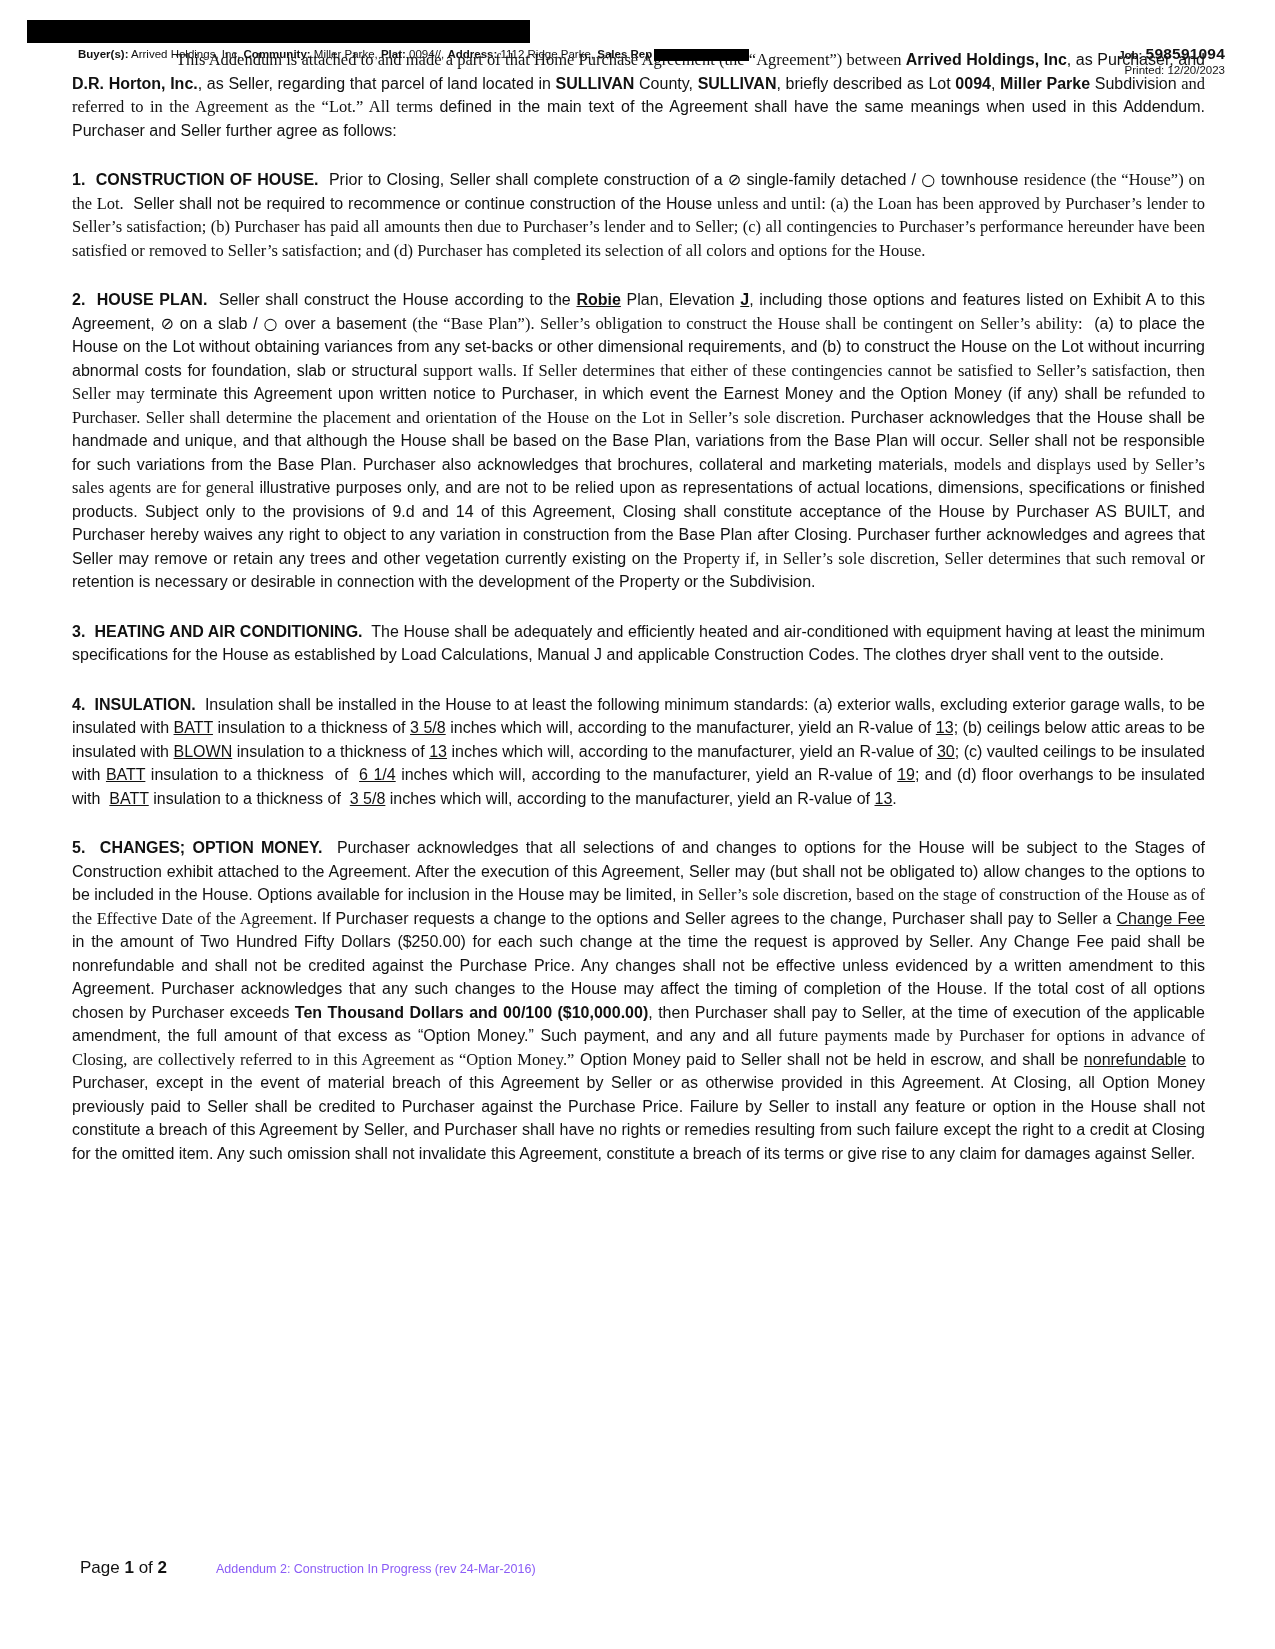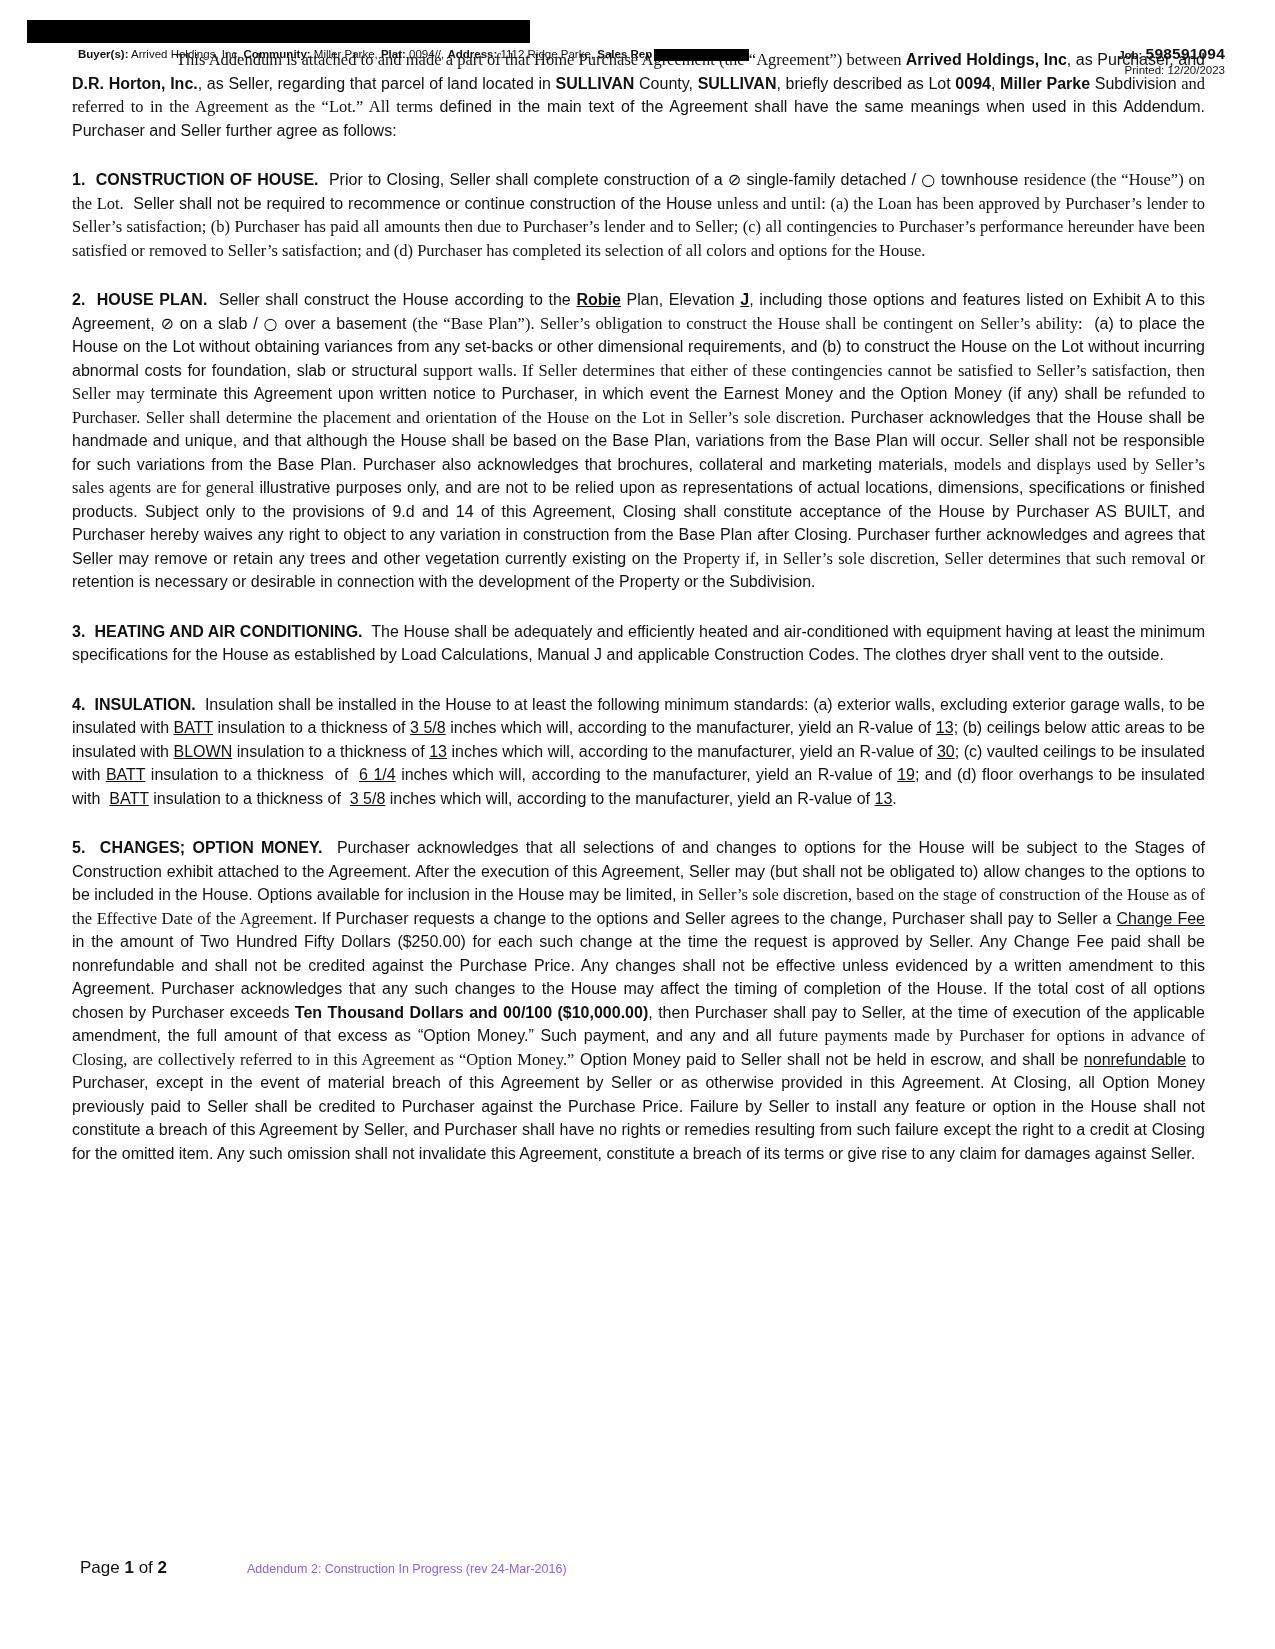"Page 1 of 2" .footer { gap: 80px -> 49px }
